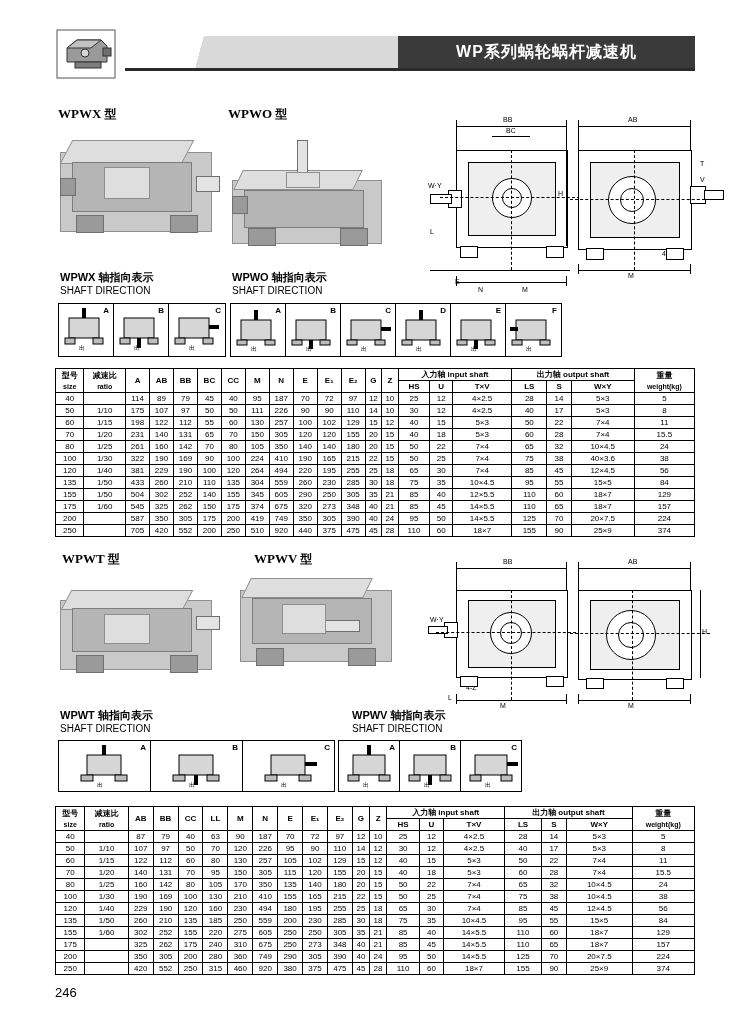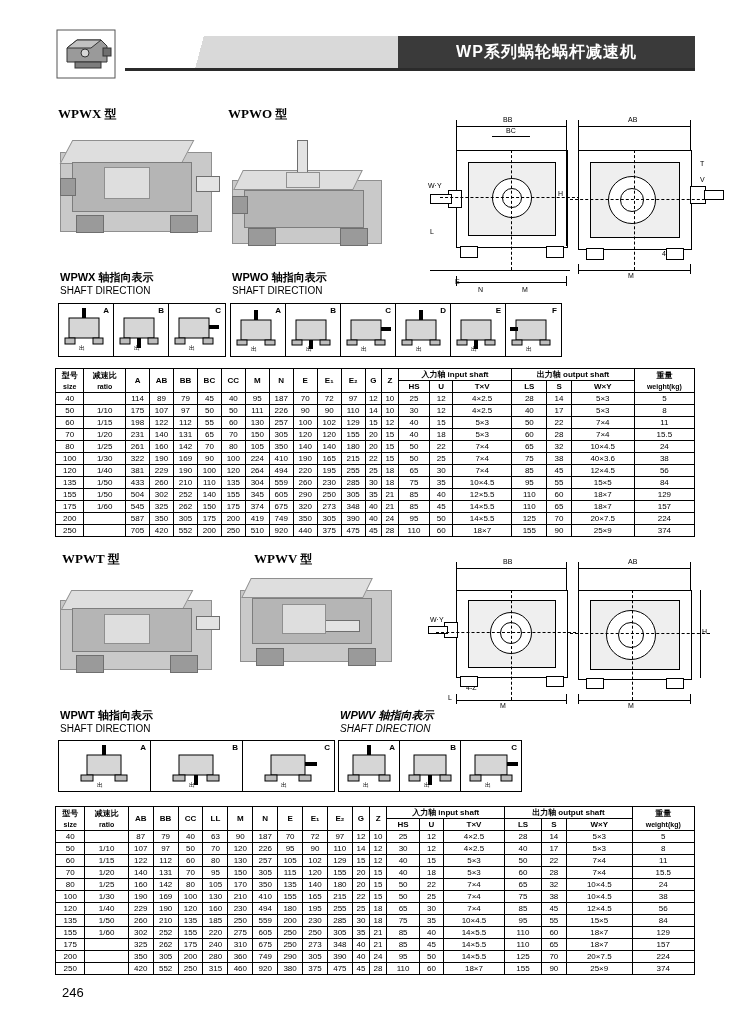"WPWV 轴指向表示" div.cap { font-style: italic -> none; left: 340px -> 352px }
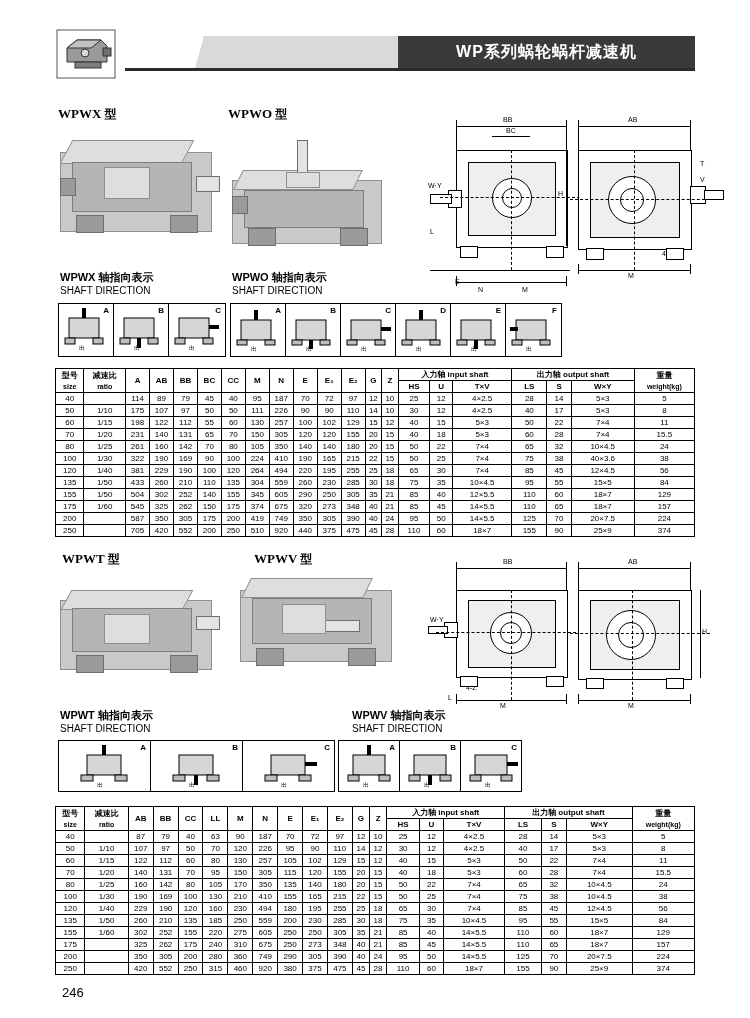"246" .pageno { margin-left: 7px -> none }
